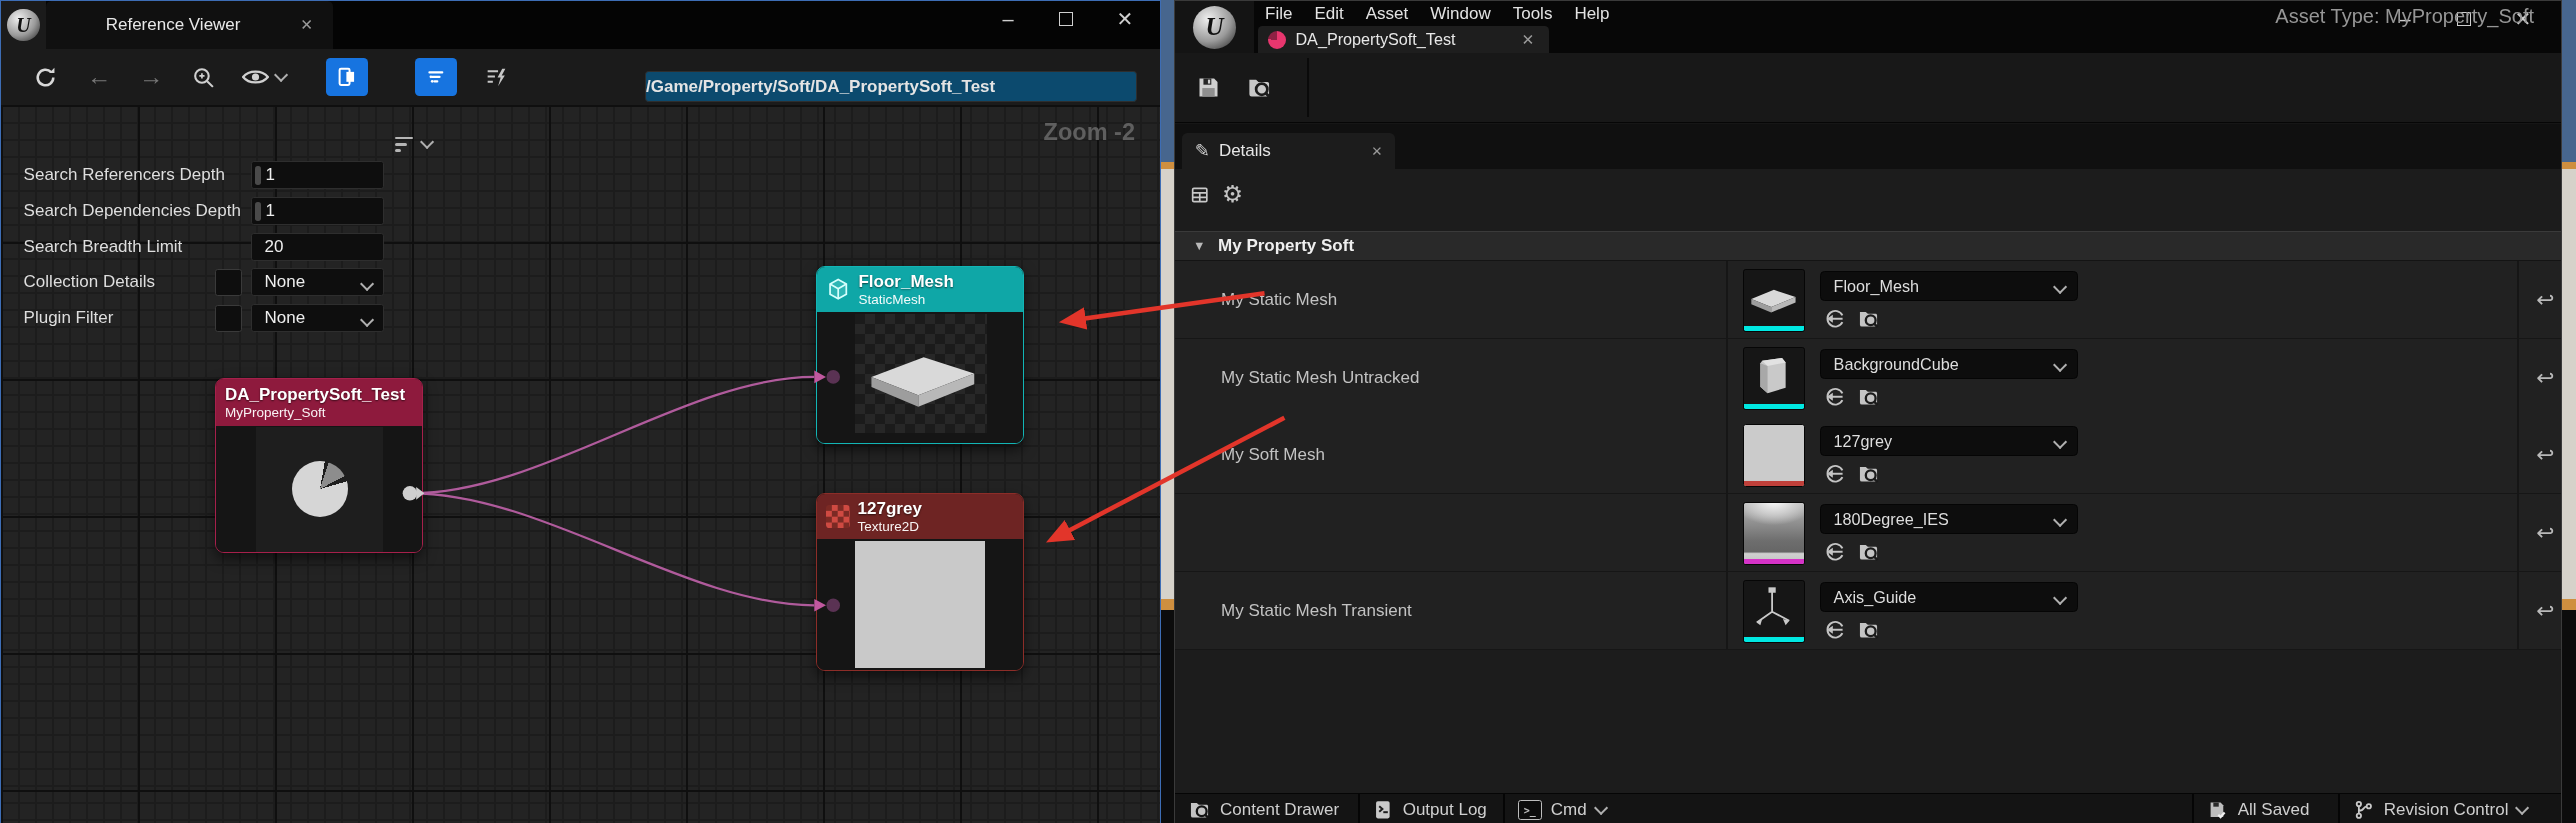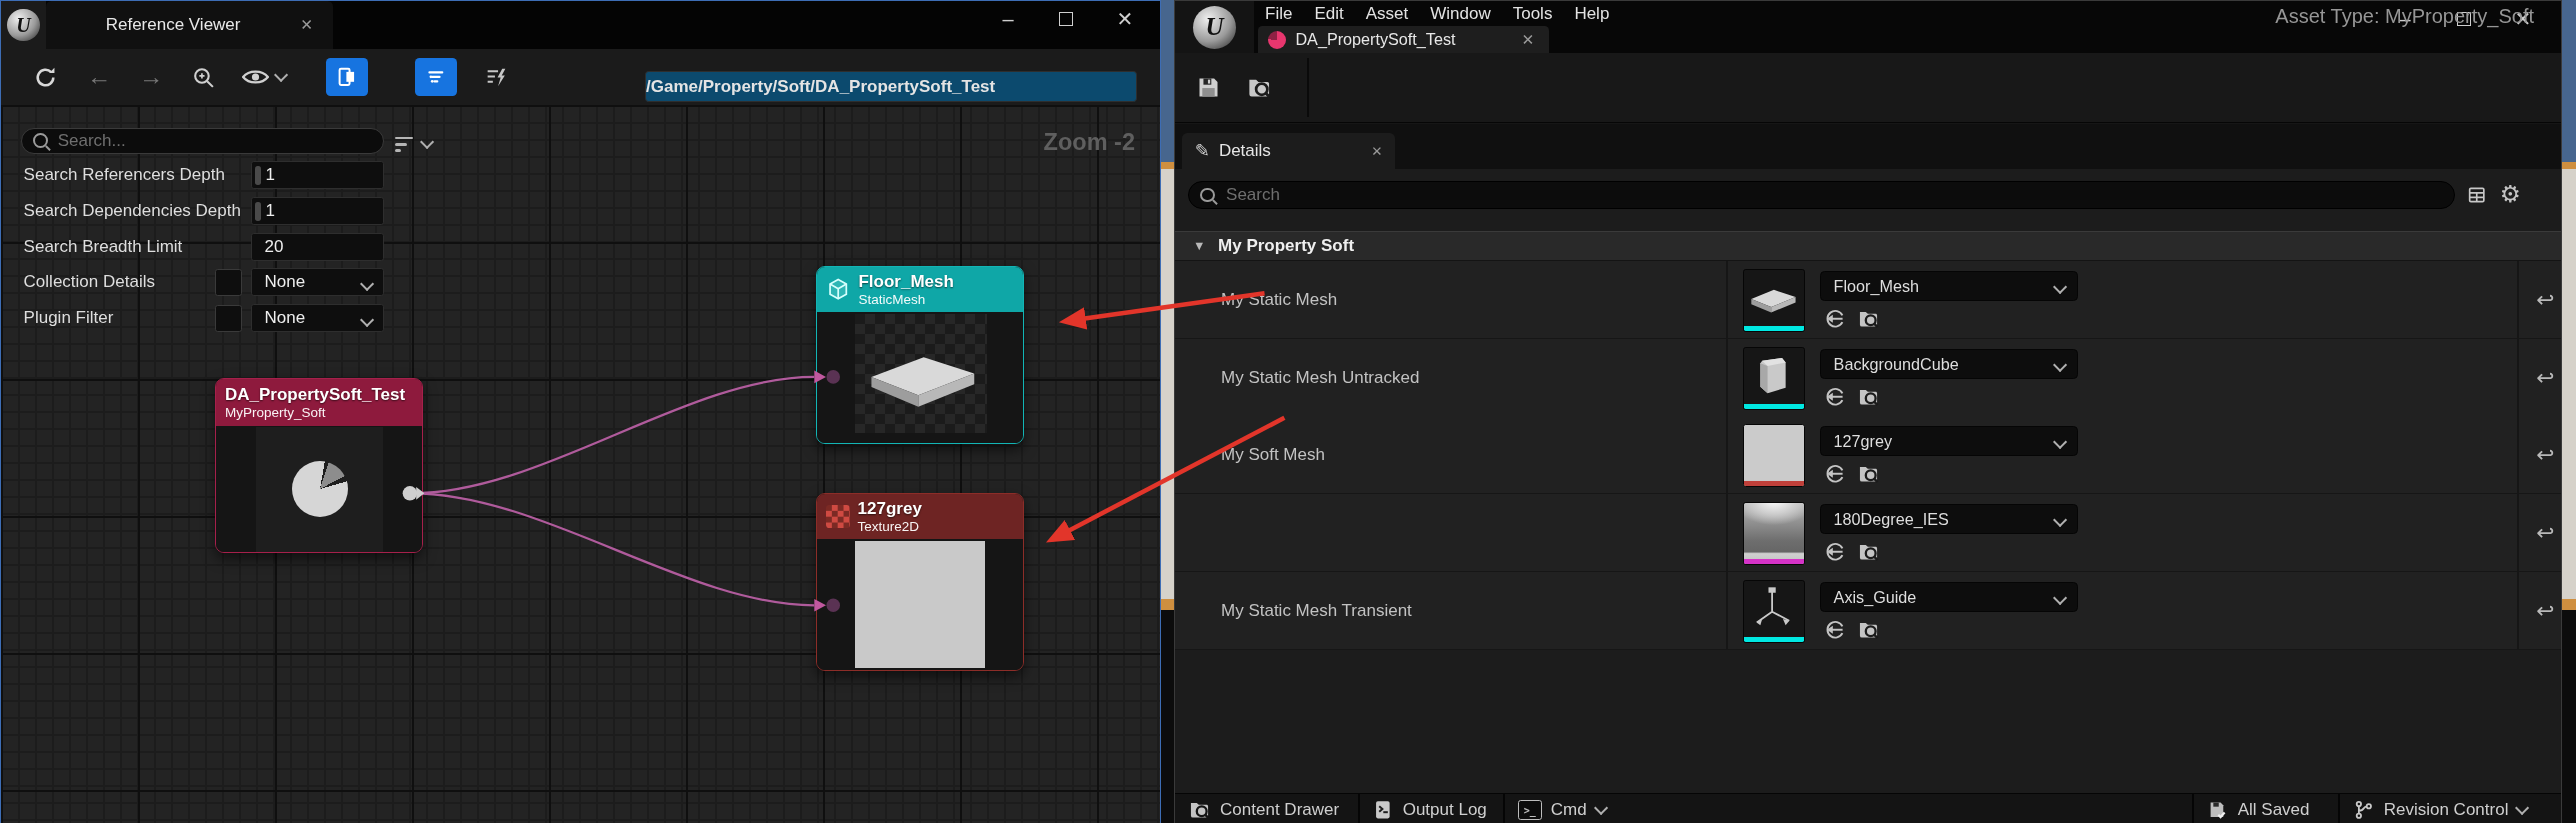"Search..." div.rv-search { html: <div> <span></span> <input> </div> -> none }
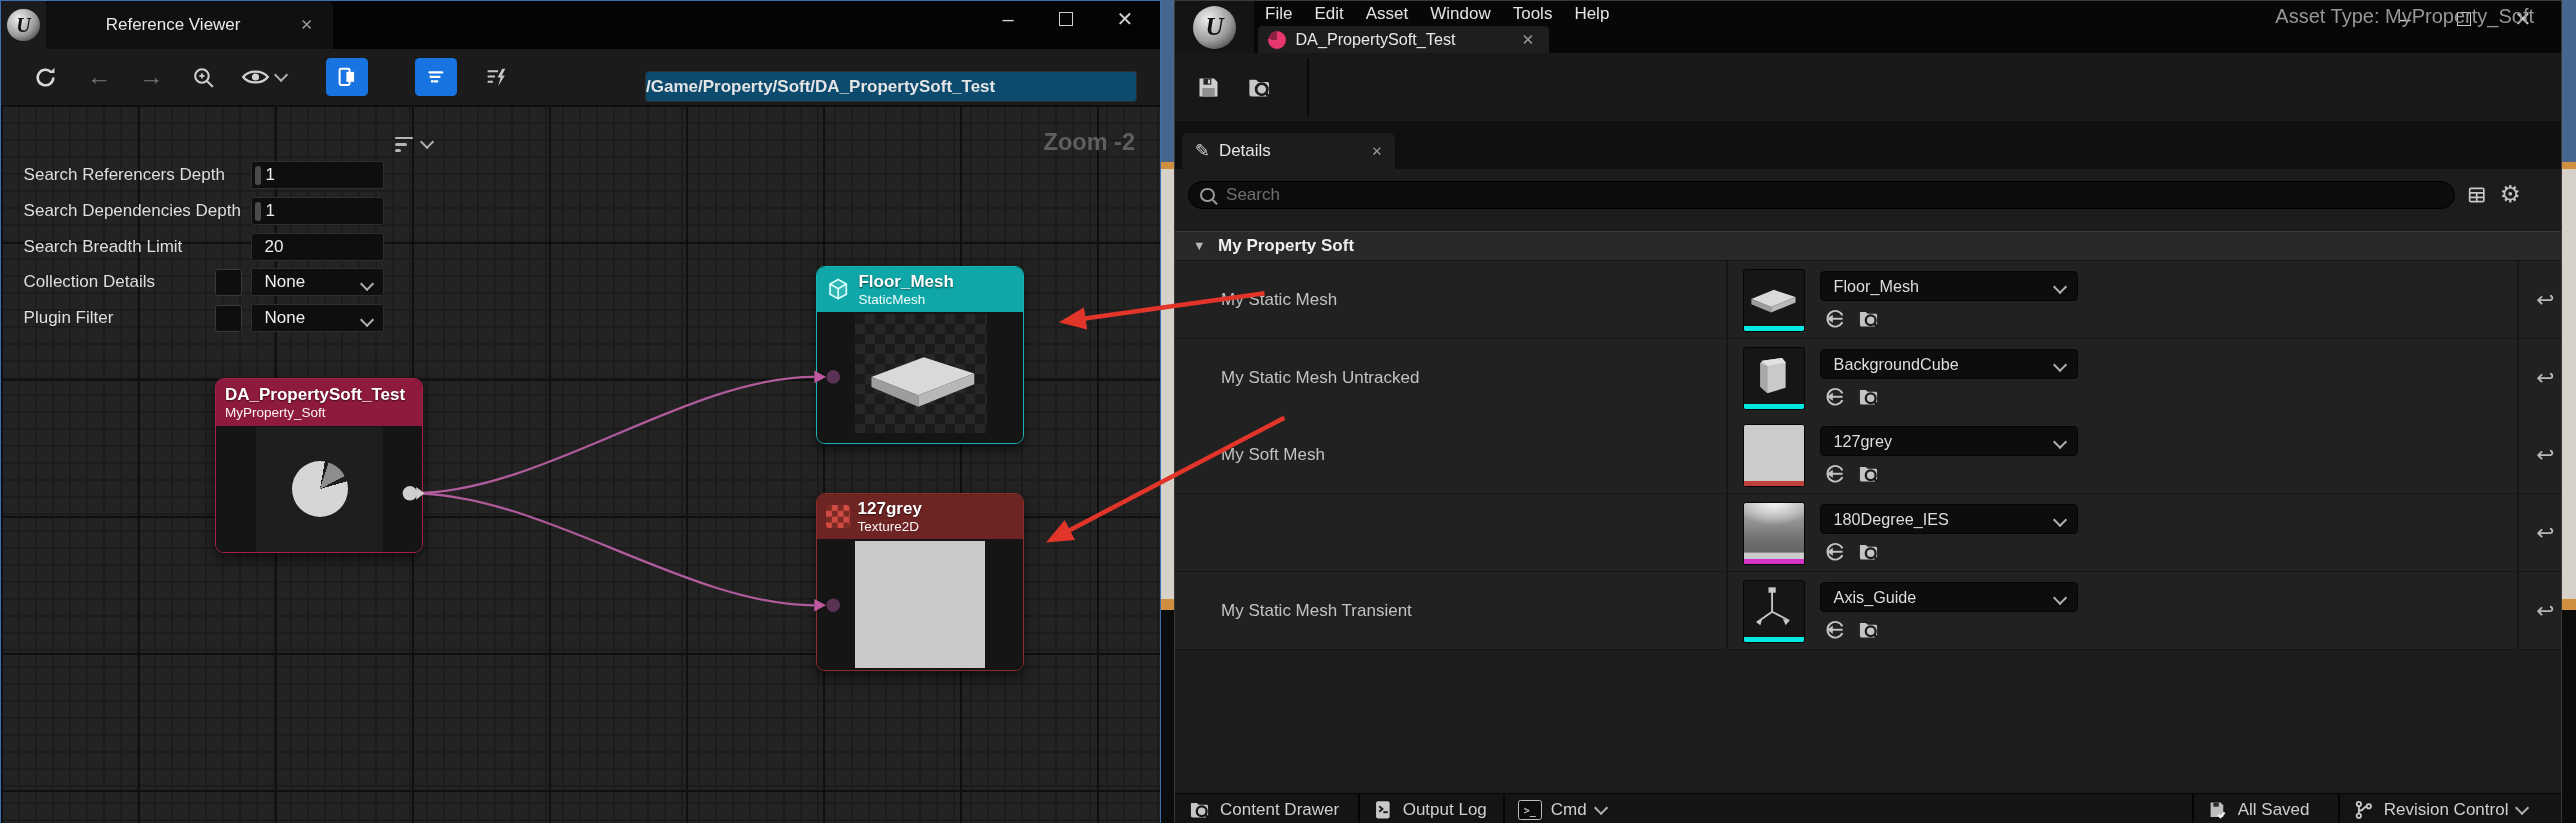"Zoom -2" .zoom-ind { margin-top: 10px -> none }
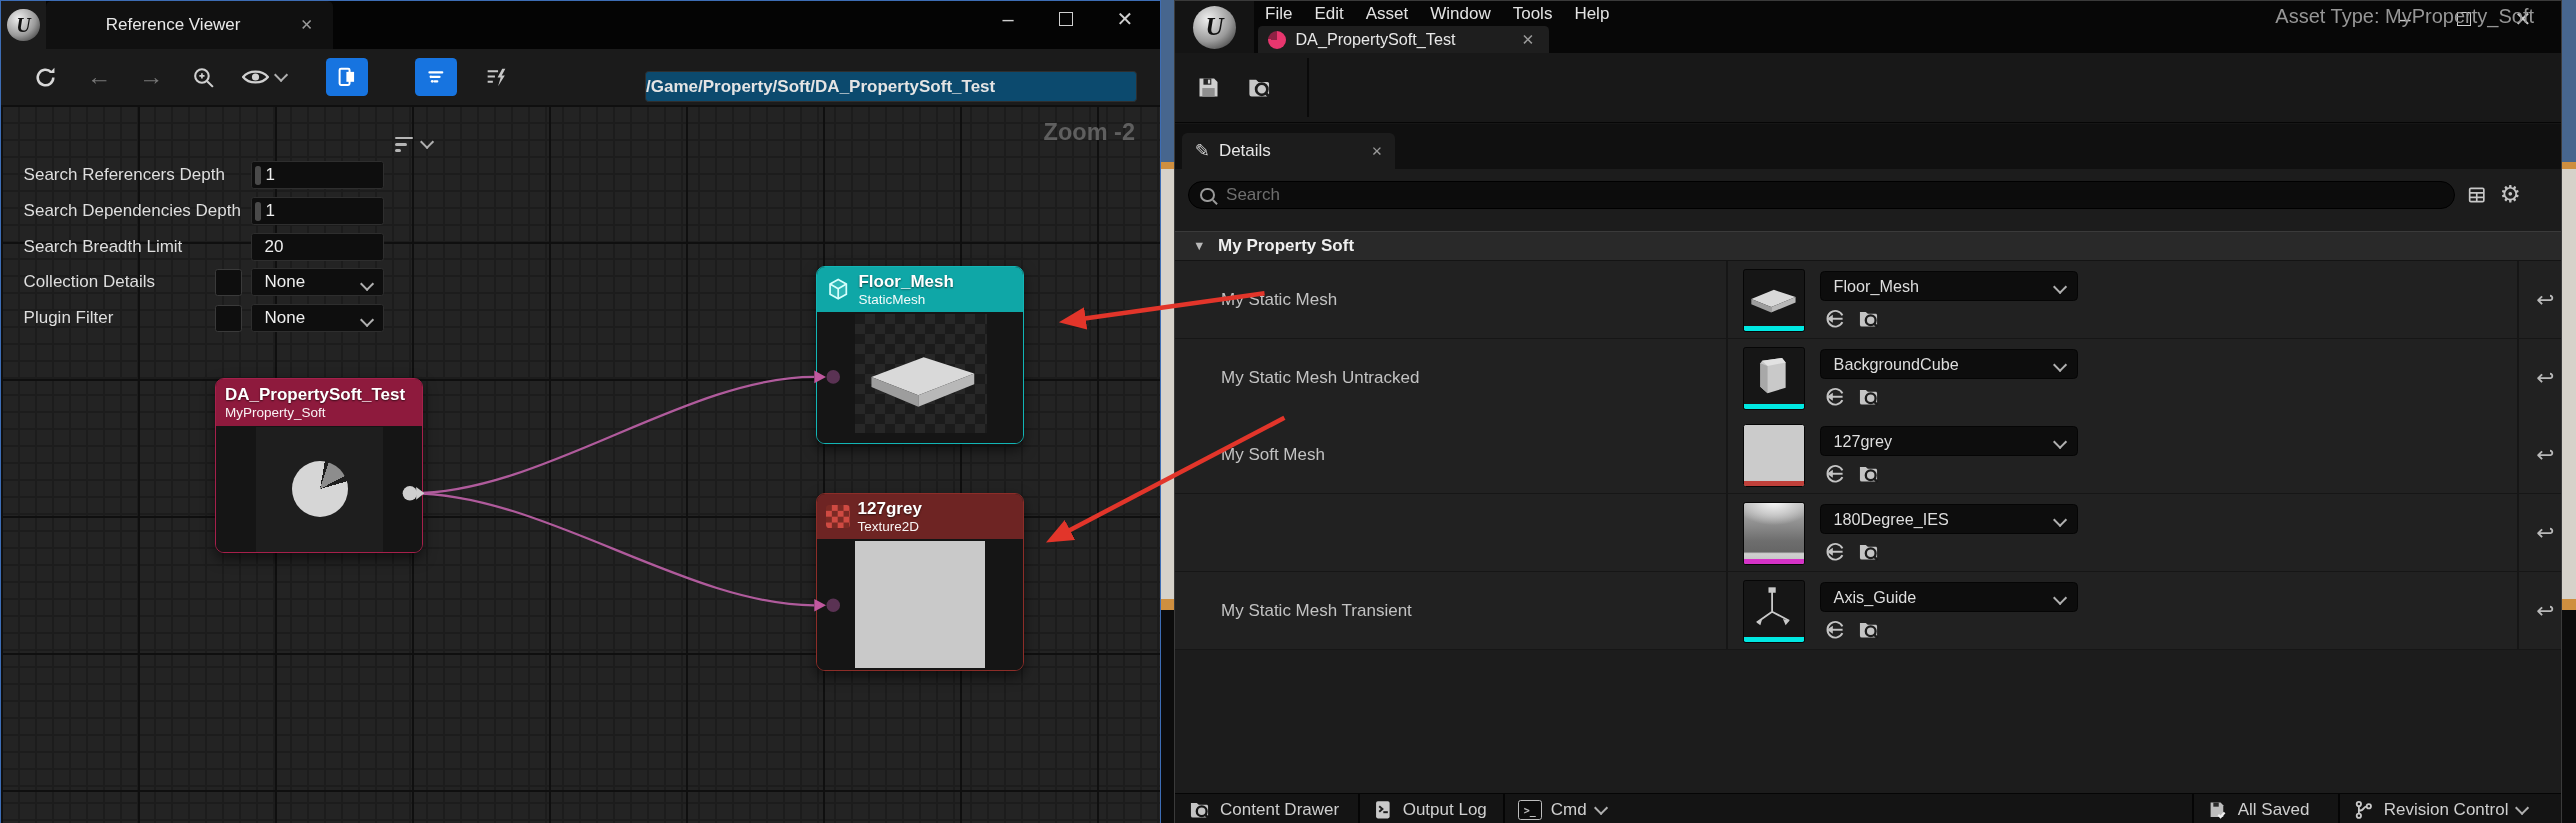"Search" div.d-search { html: <div> <span></span> <input> </div> -> none }
